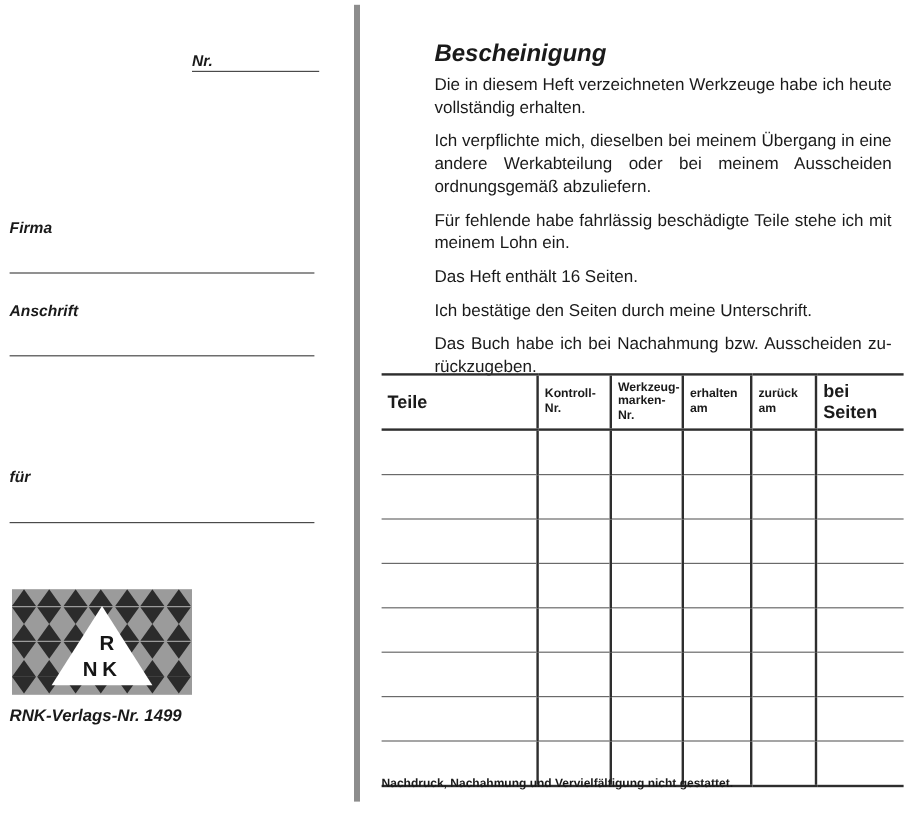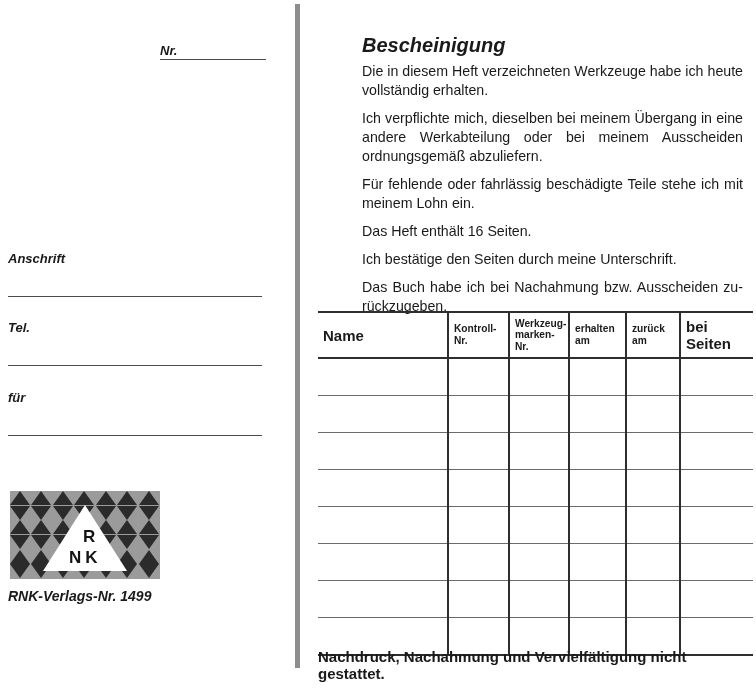"Firma" div.field { html: none -> <div> <div>Firma</div> <div></div> </div> }
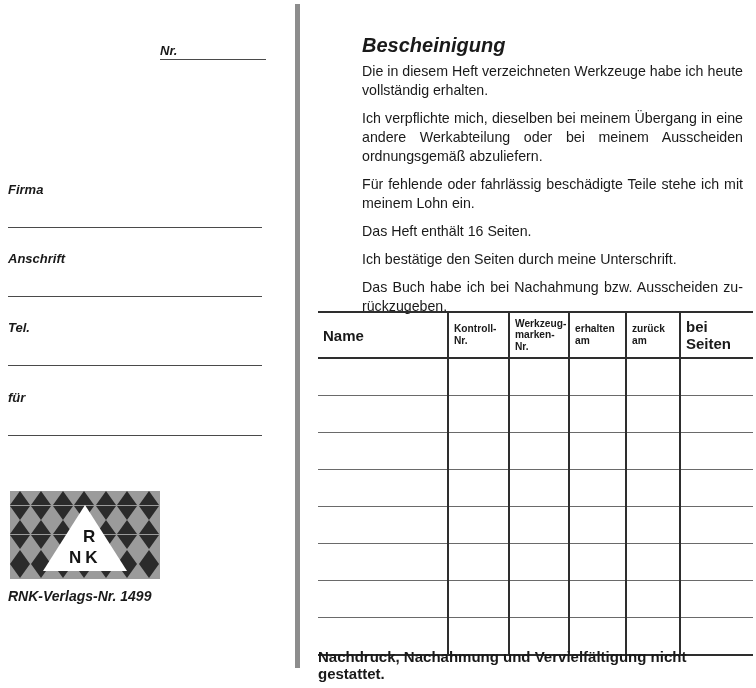"Für fehlende oder fahrlässig beschädigte" p { text: oder -> habe }
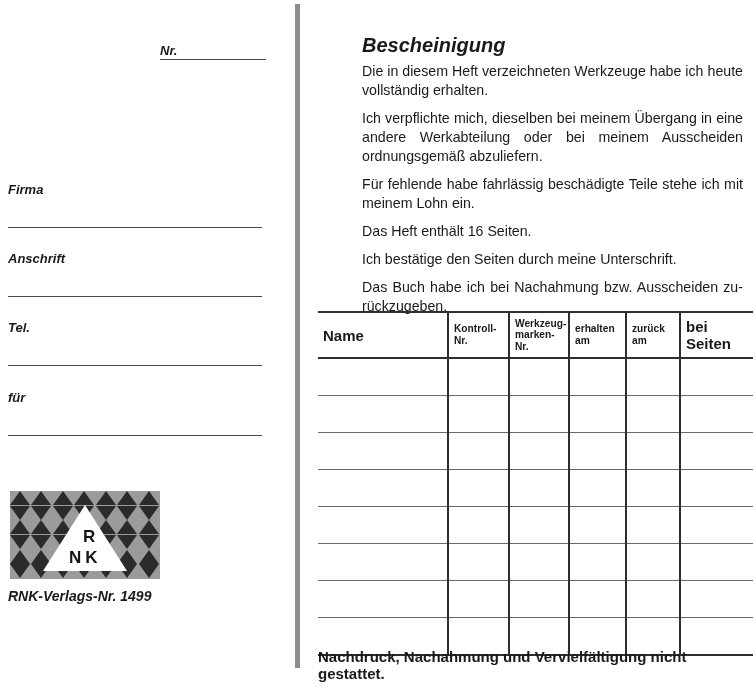"Tel." div.field { html: <div> <div>Tel.</div> <div></div> </div> -> none }
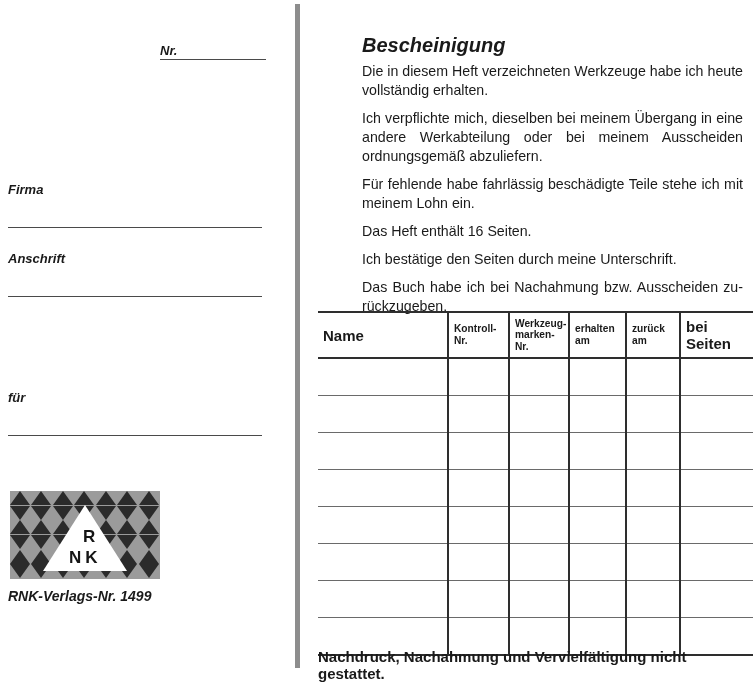"Name" div.th-inner { text: Name -> Teile }
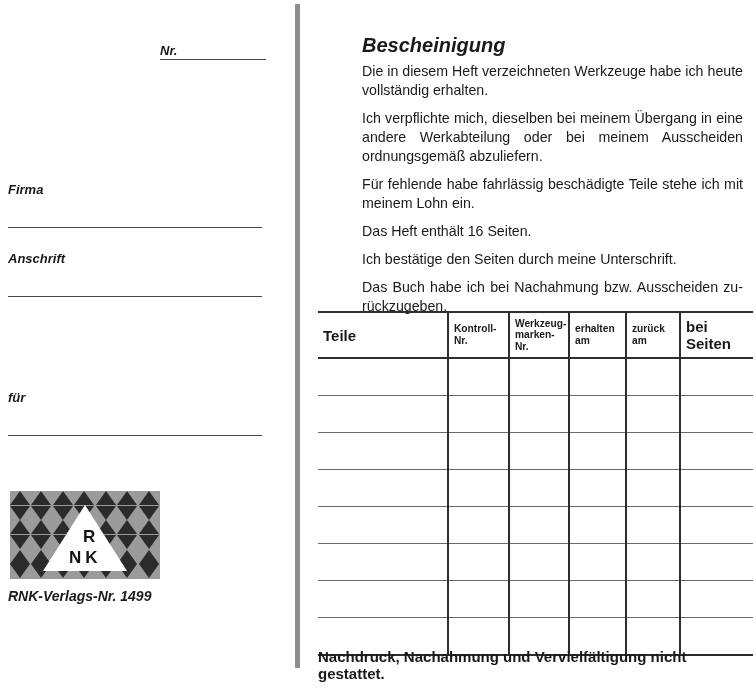"Nachdruck, Nachahmung und" #table-footnote { font-size: 15px -> 10px }
